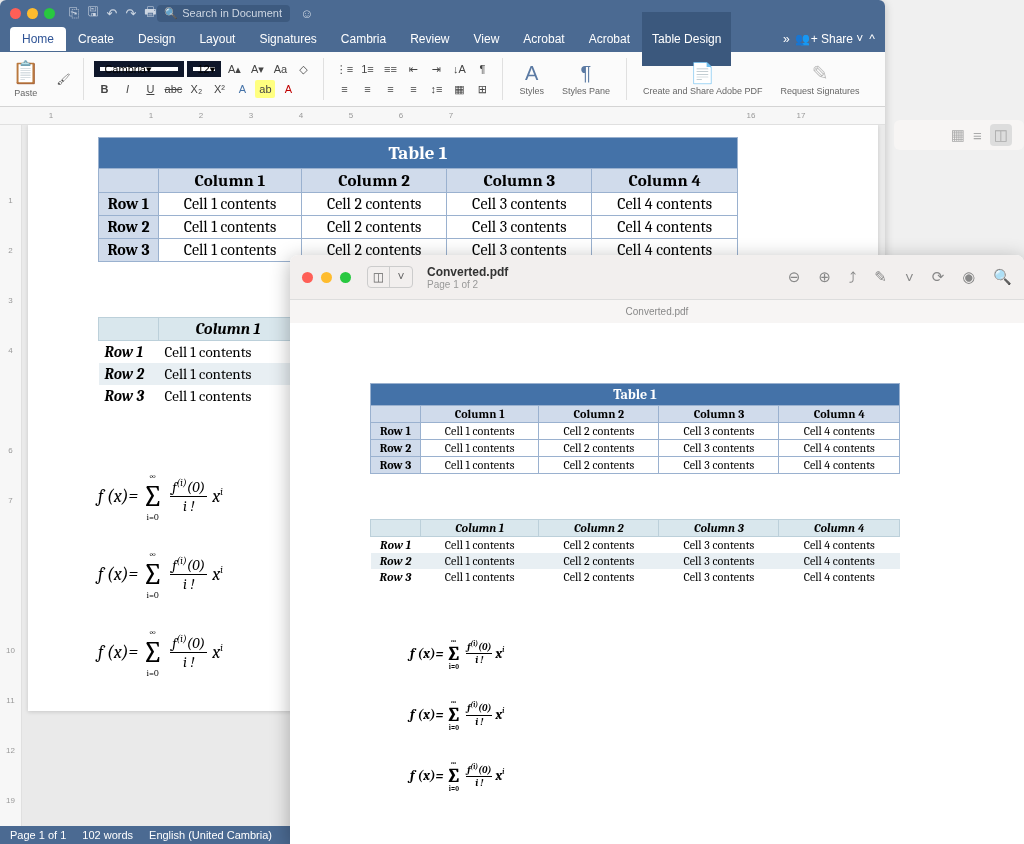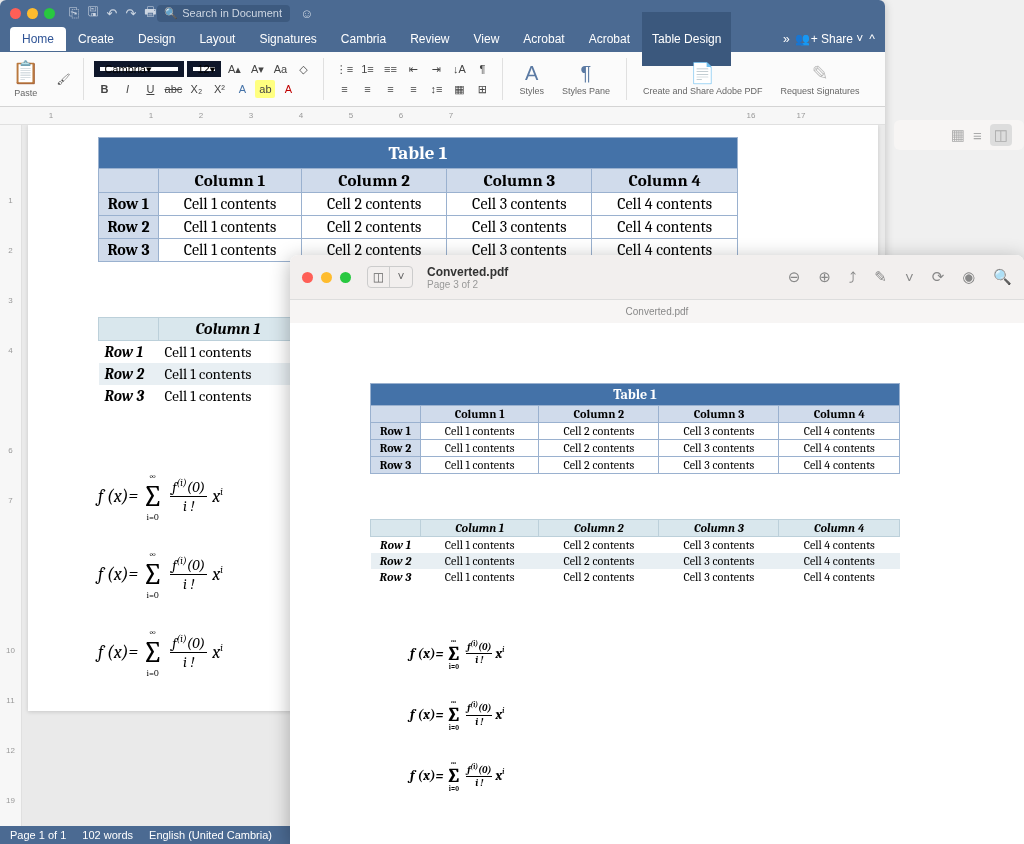"Page 3 of 2" div.sub { text: 3 -> 1 }
